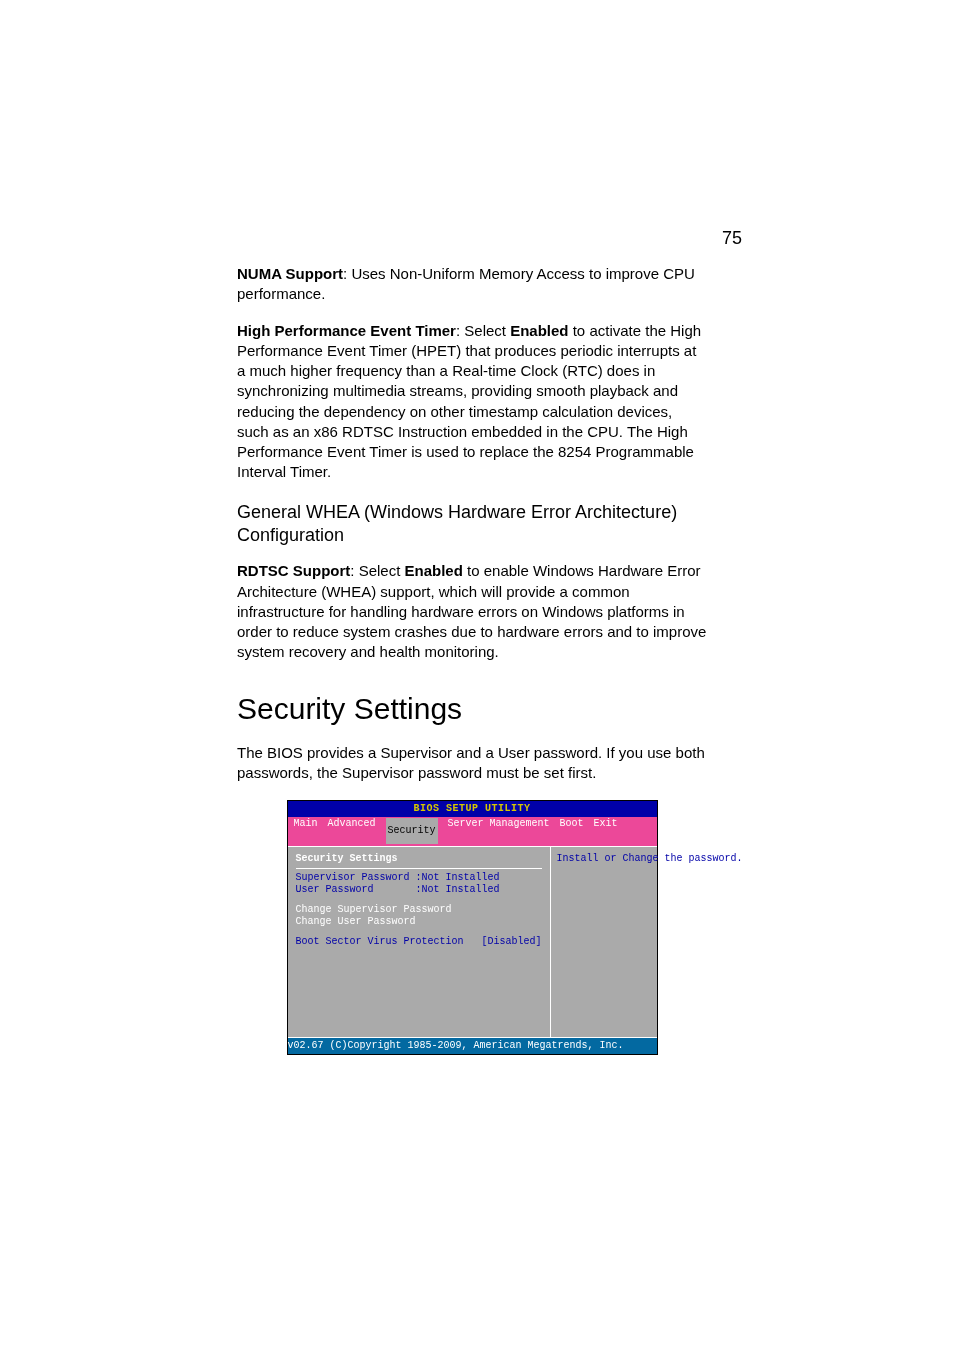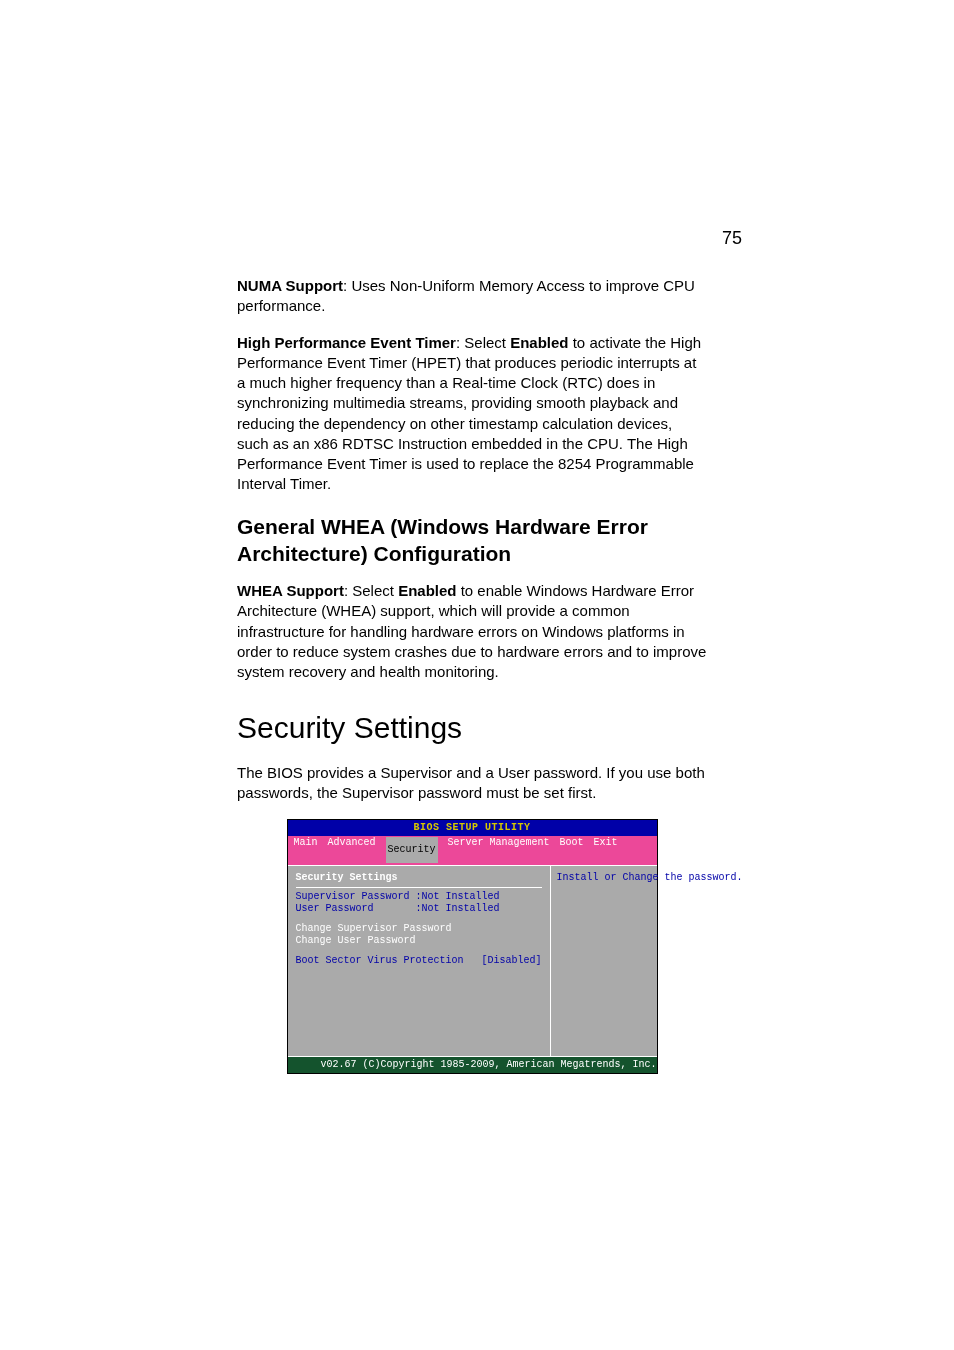"NUMA Support: Uses Non-Uniform Memory" .content { margin-top: 56px -> 44px }
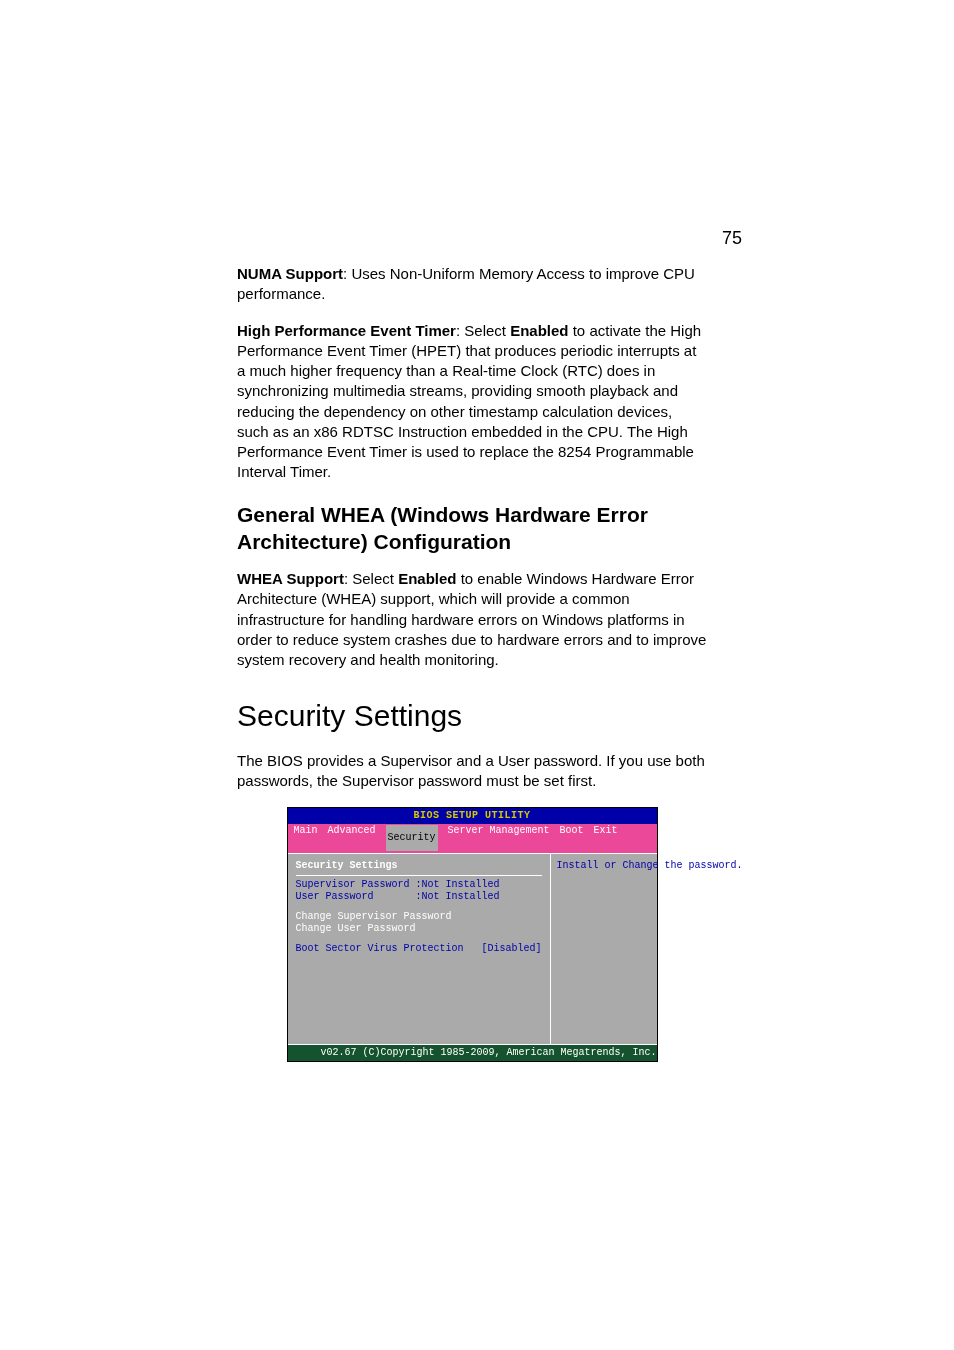"General WHEA (Windows Hardware Error" .content h2 { font-size: 21px -> 18px; font-weight: 700 -> 400 }
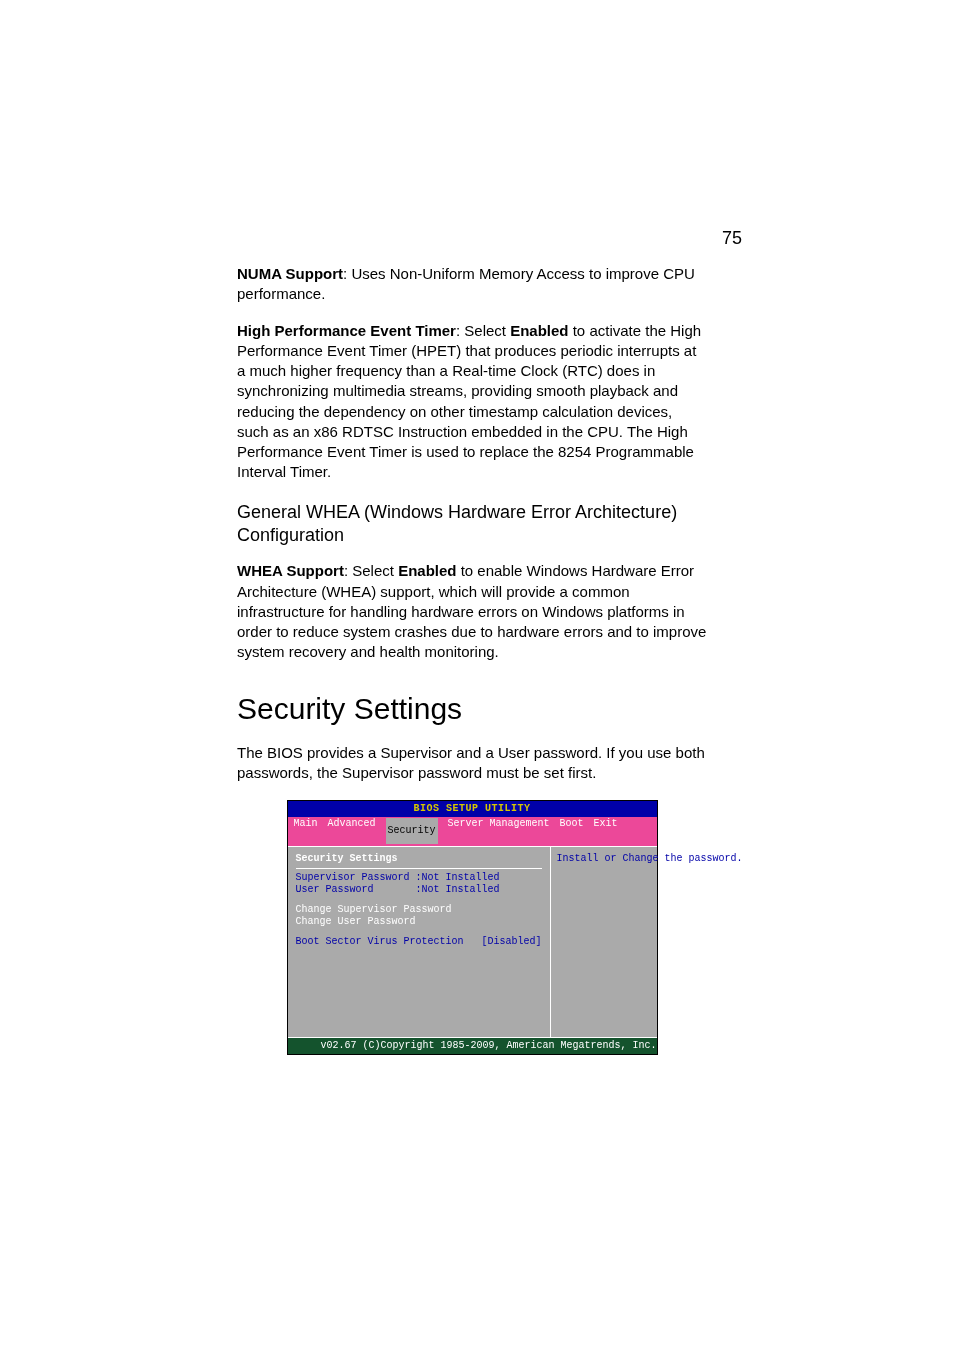"WHEA Support" span.b { text: WHEA -> RDTSC }
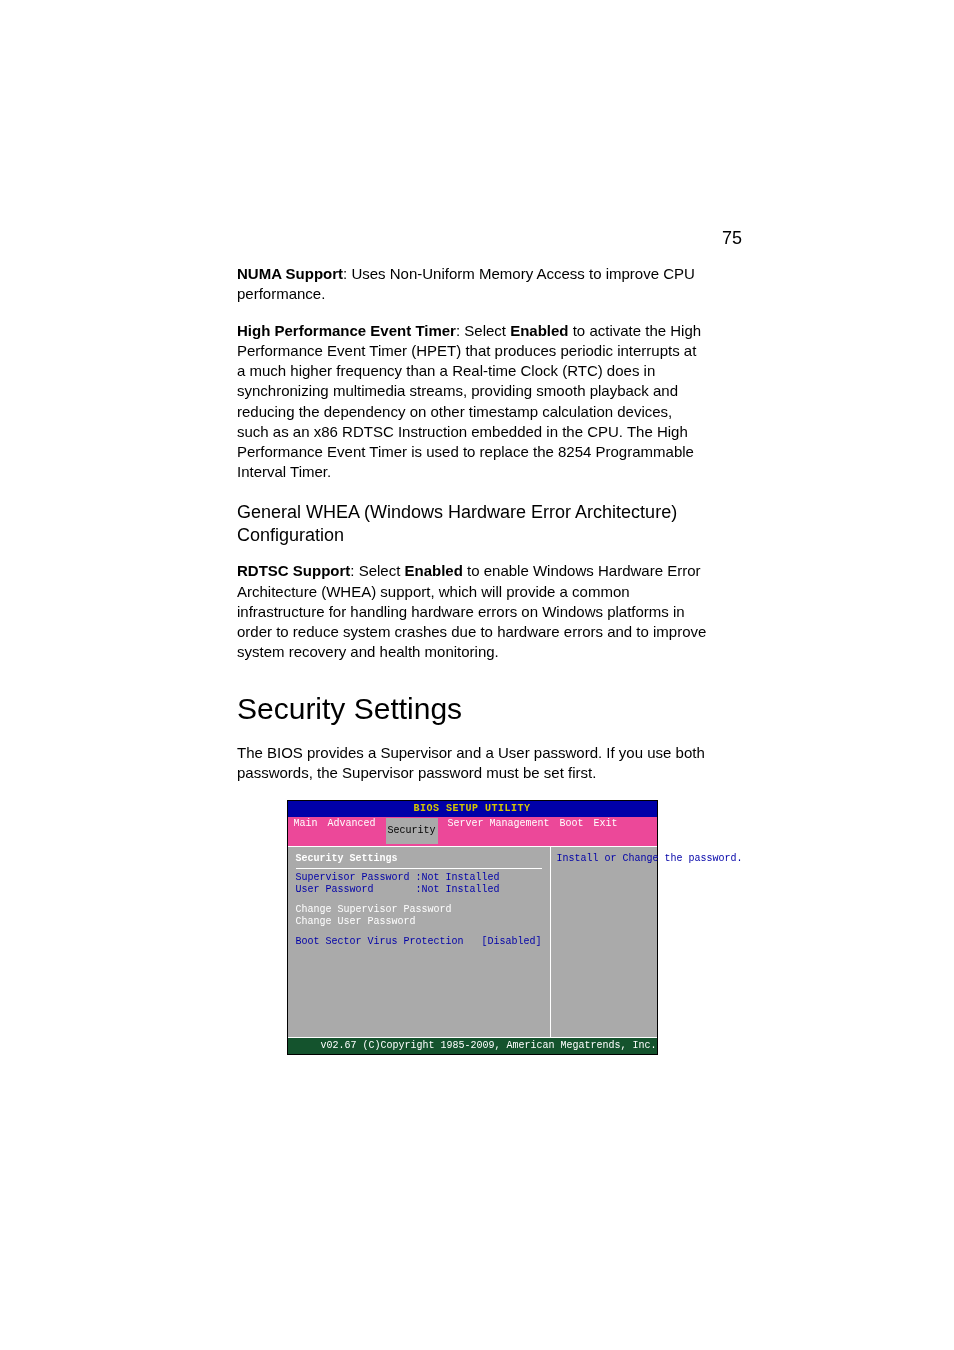"v02.67 (C)Copyright 1985-2009, American" .bios-footer { background: #14532d -> #0369a1; text-align: right -> left }
